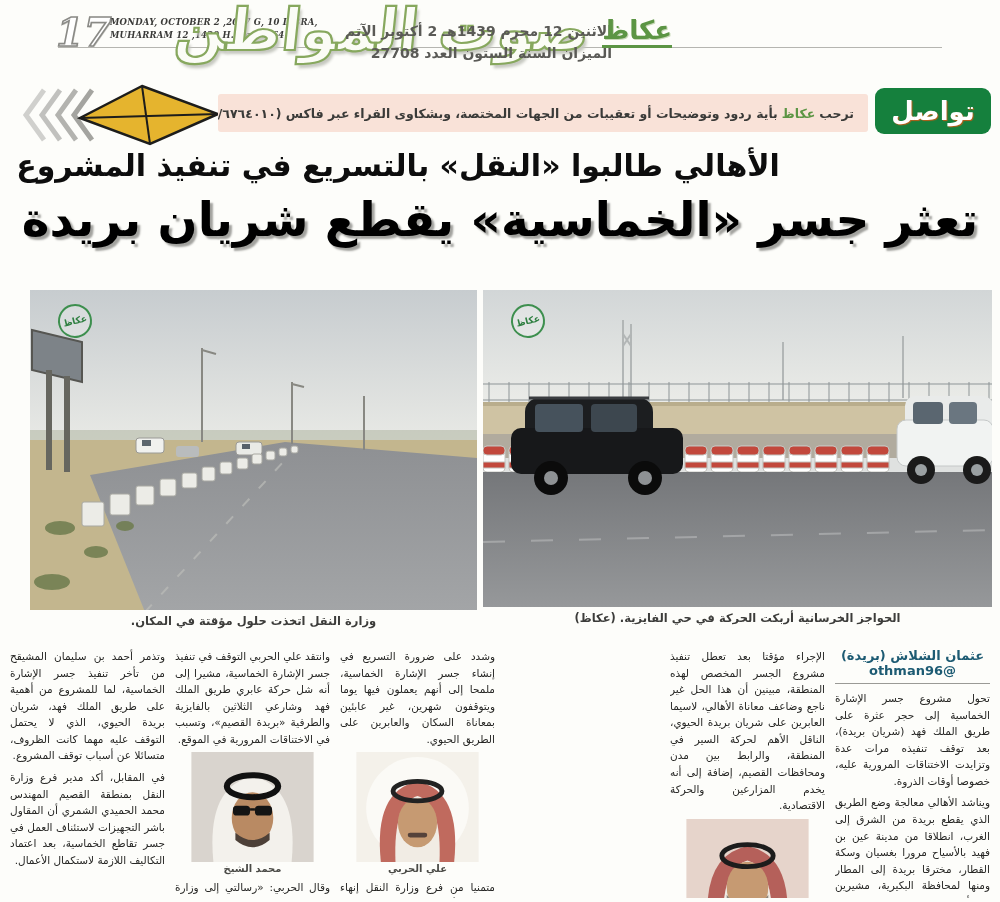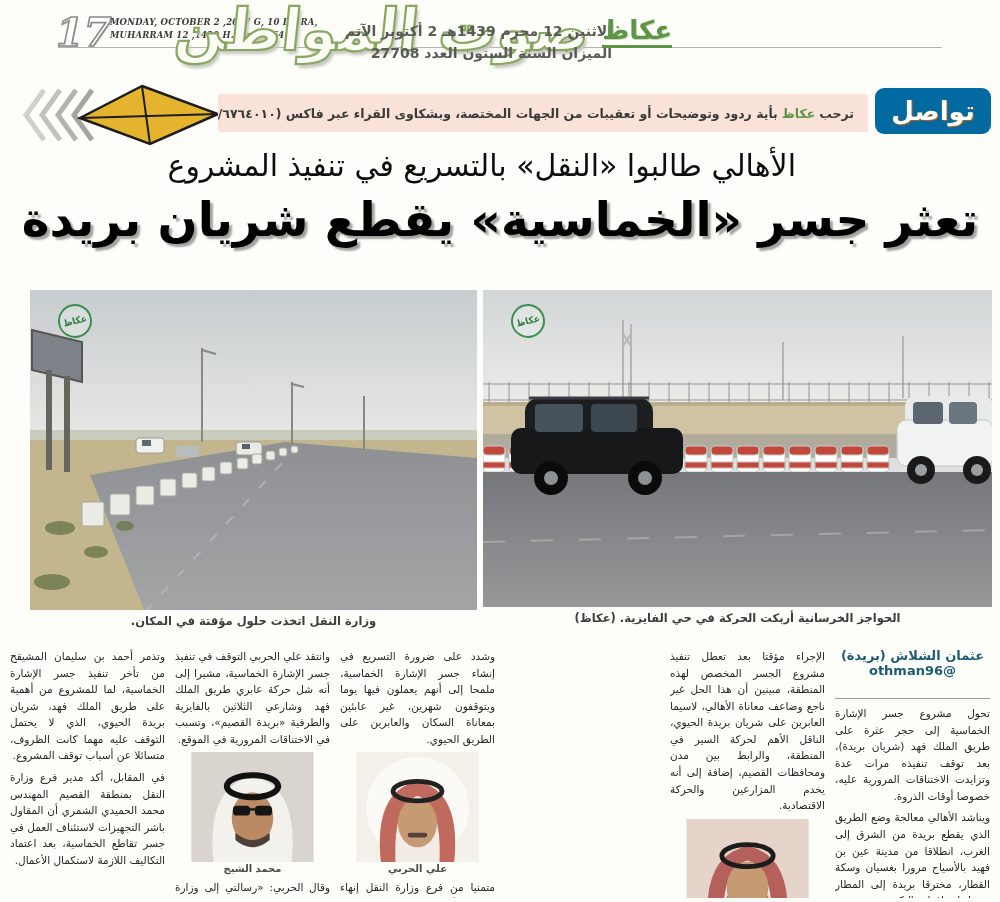"تواصل" .contact-btn { background: #0369a1 -> #15803d }
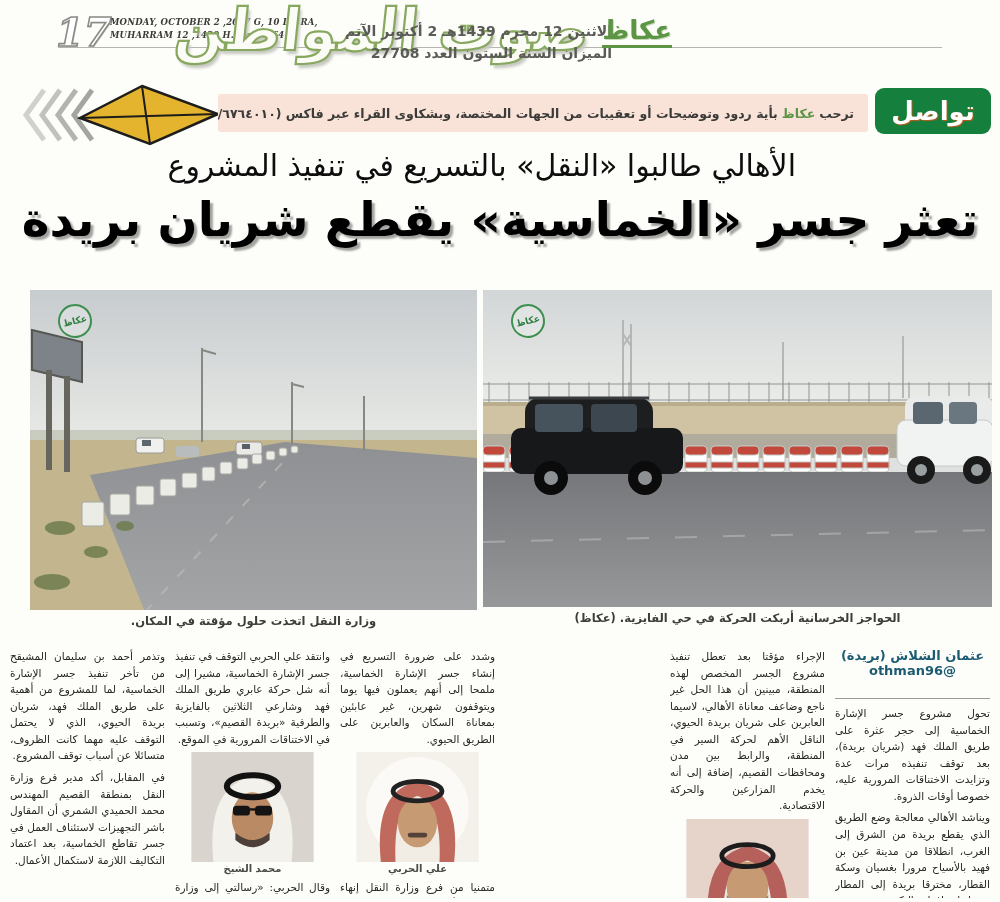"الأهالي طالبوا «النقل» بالتسريع في" .kicker { font-weight: 400 -> 700; text-align: right -> center }
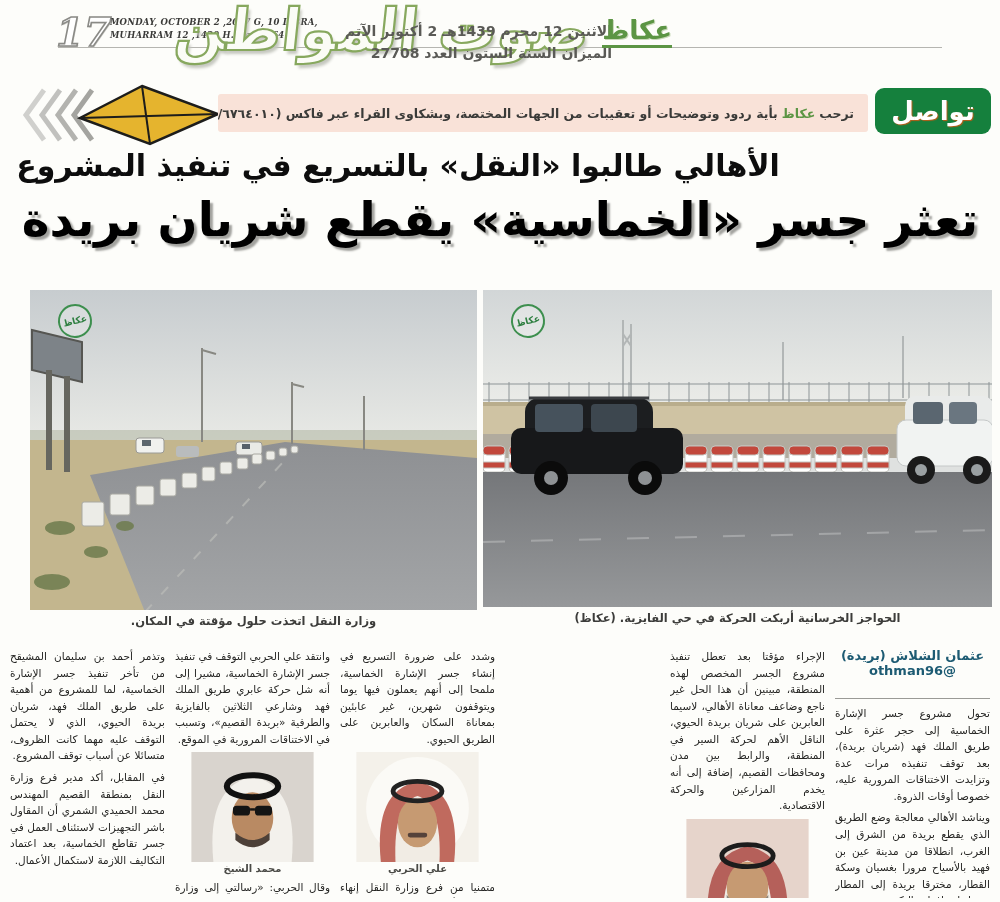"عثمان الشلاش (بريدة) @othman96" .byline { padding-bottom: 20px -> 5px }
